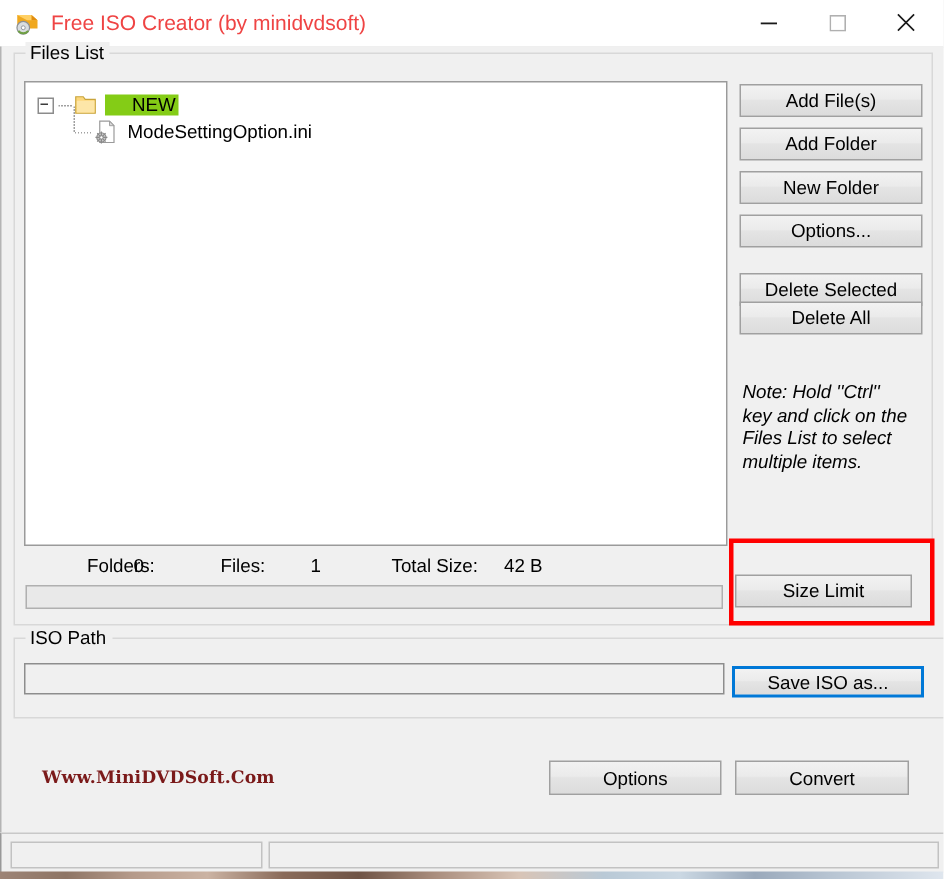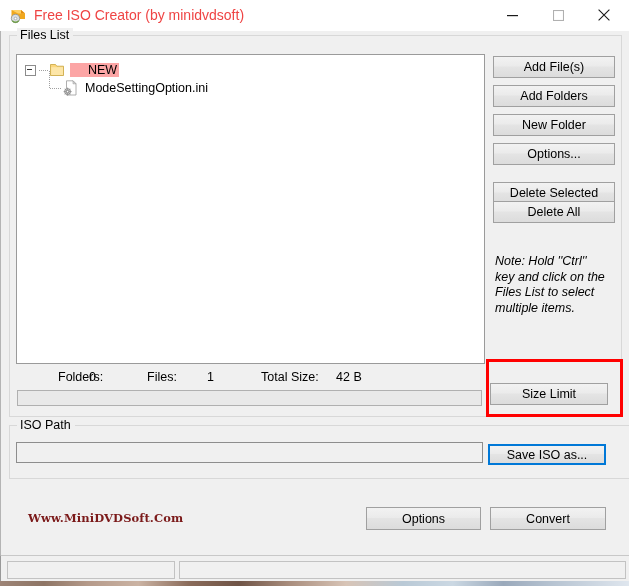"NEW" .tree-label.selected { background: #fca5a5 -> #84cc16 }
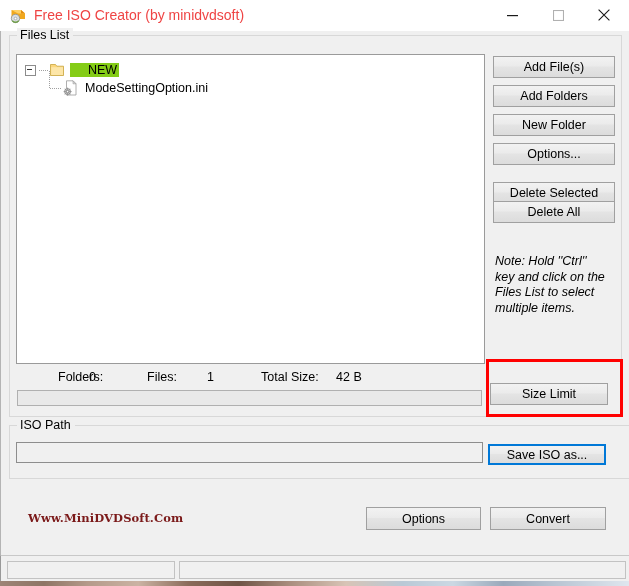"Add Folders" span { text: Folders -> Folder }
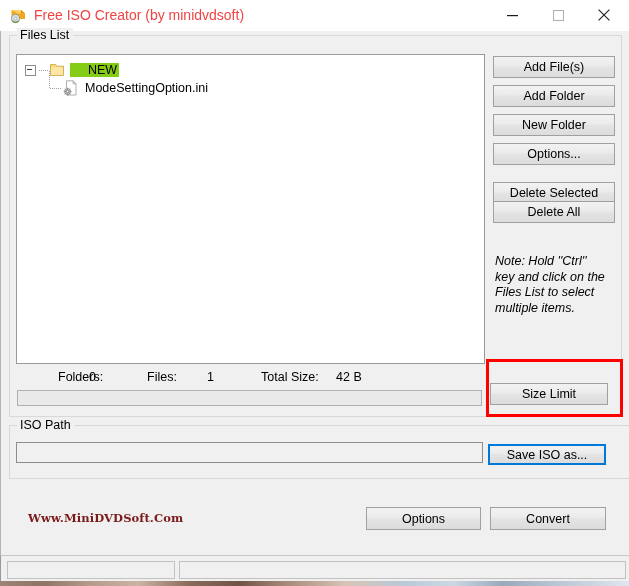"Save ISO as..." #btn-saveiso { width: 118px -> 128px }
